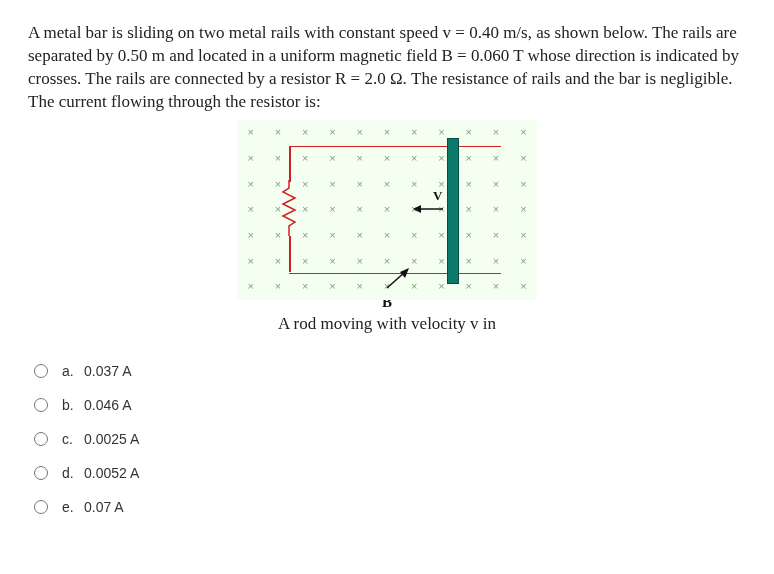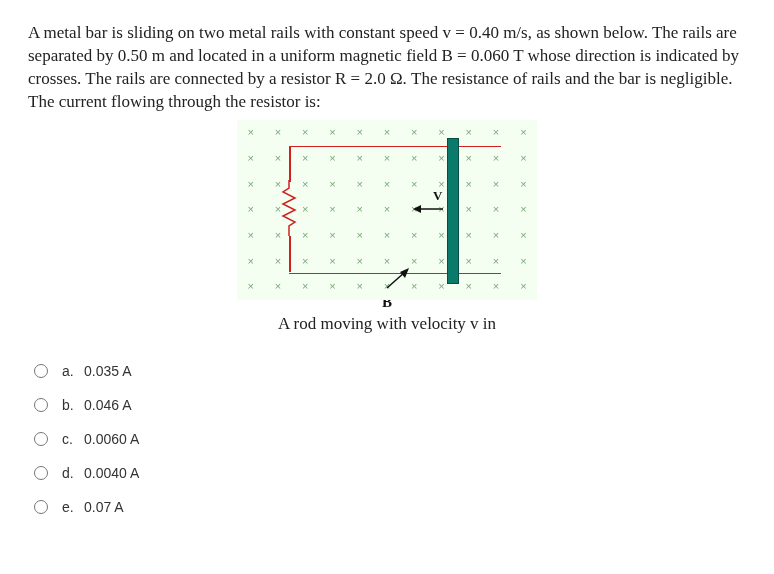"0.035 A" span { text: 0.035 -> 0.037 }
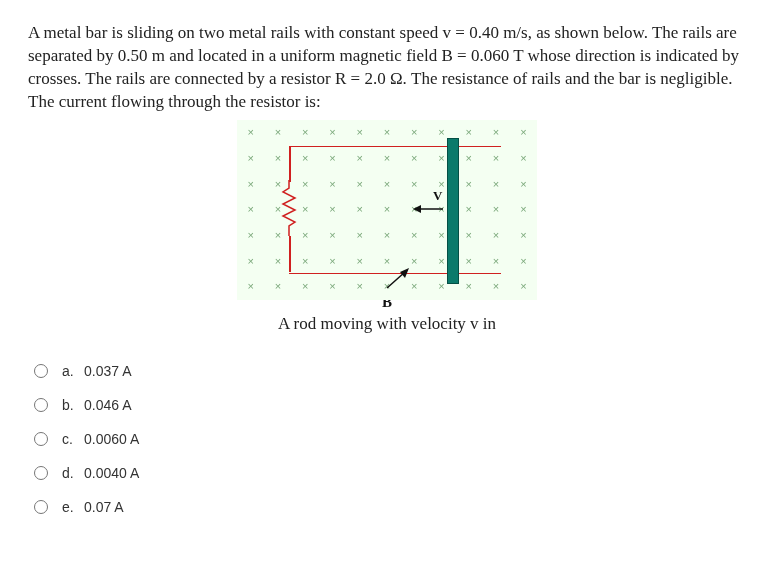"0.0060 A" span { text: 0.0060 -> 0.0025 }
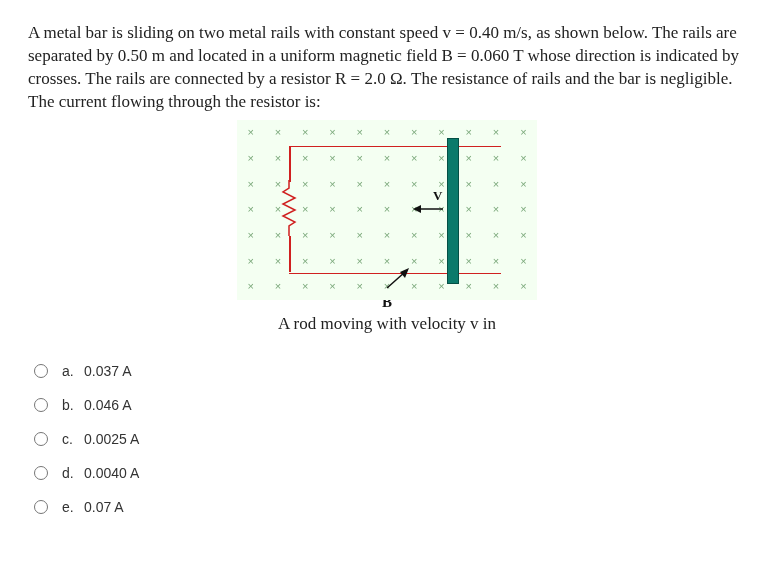"0.0040 A" span { text: 0.0040 -> 0.0052 }
